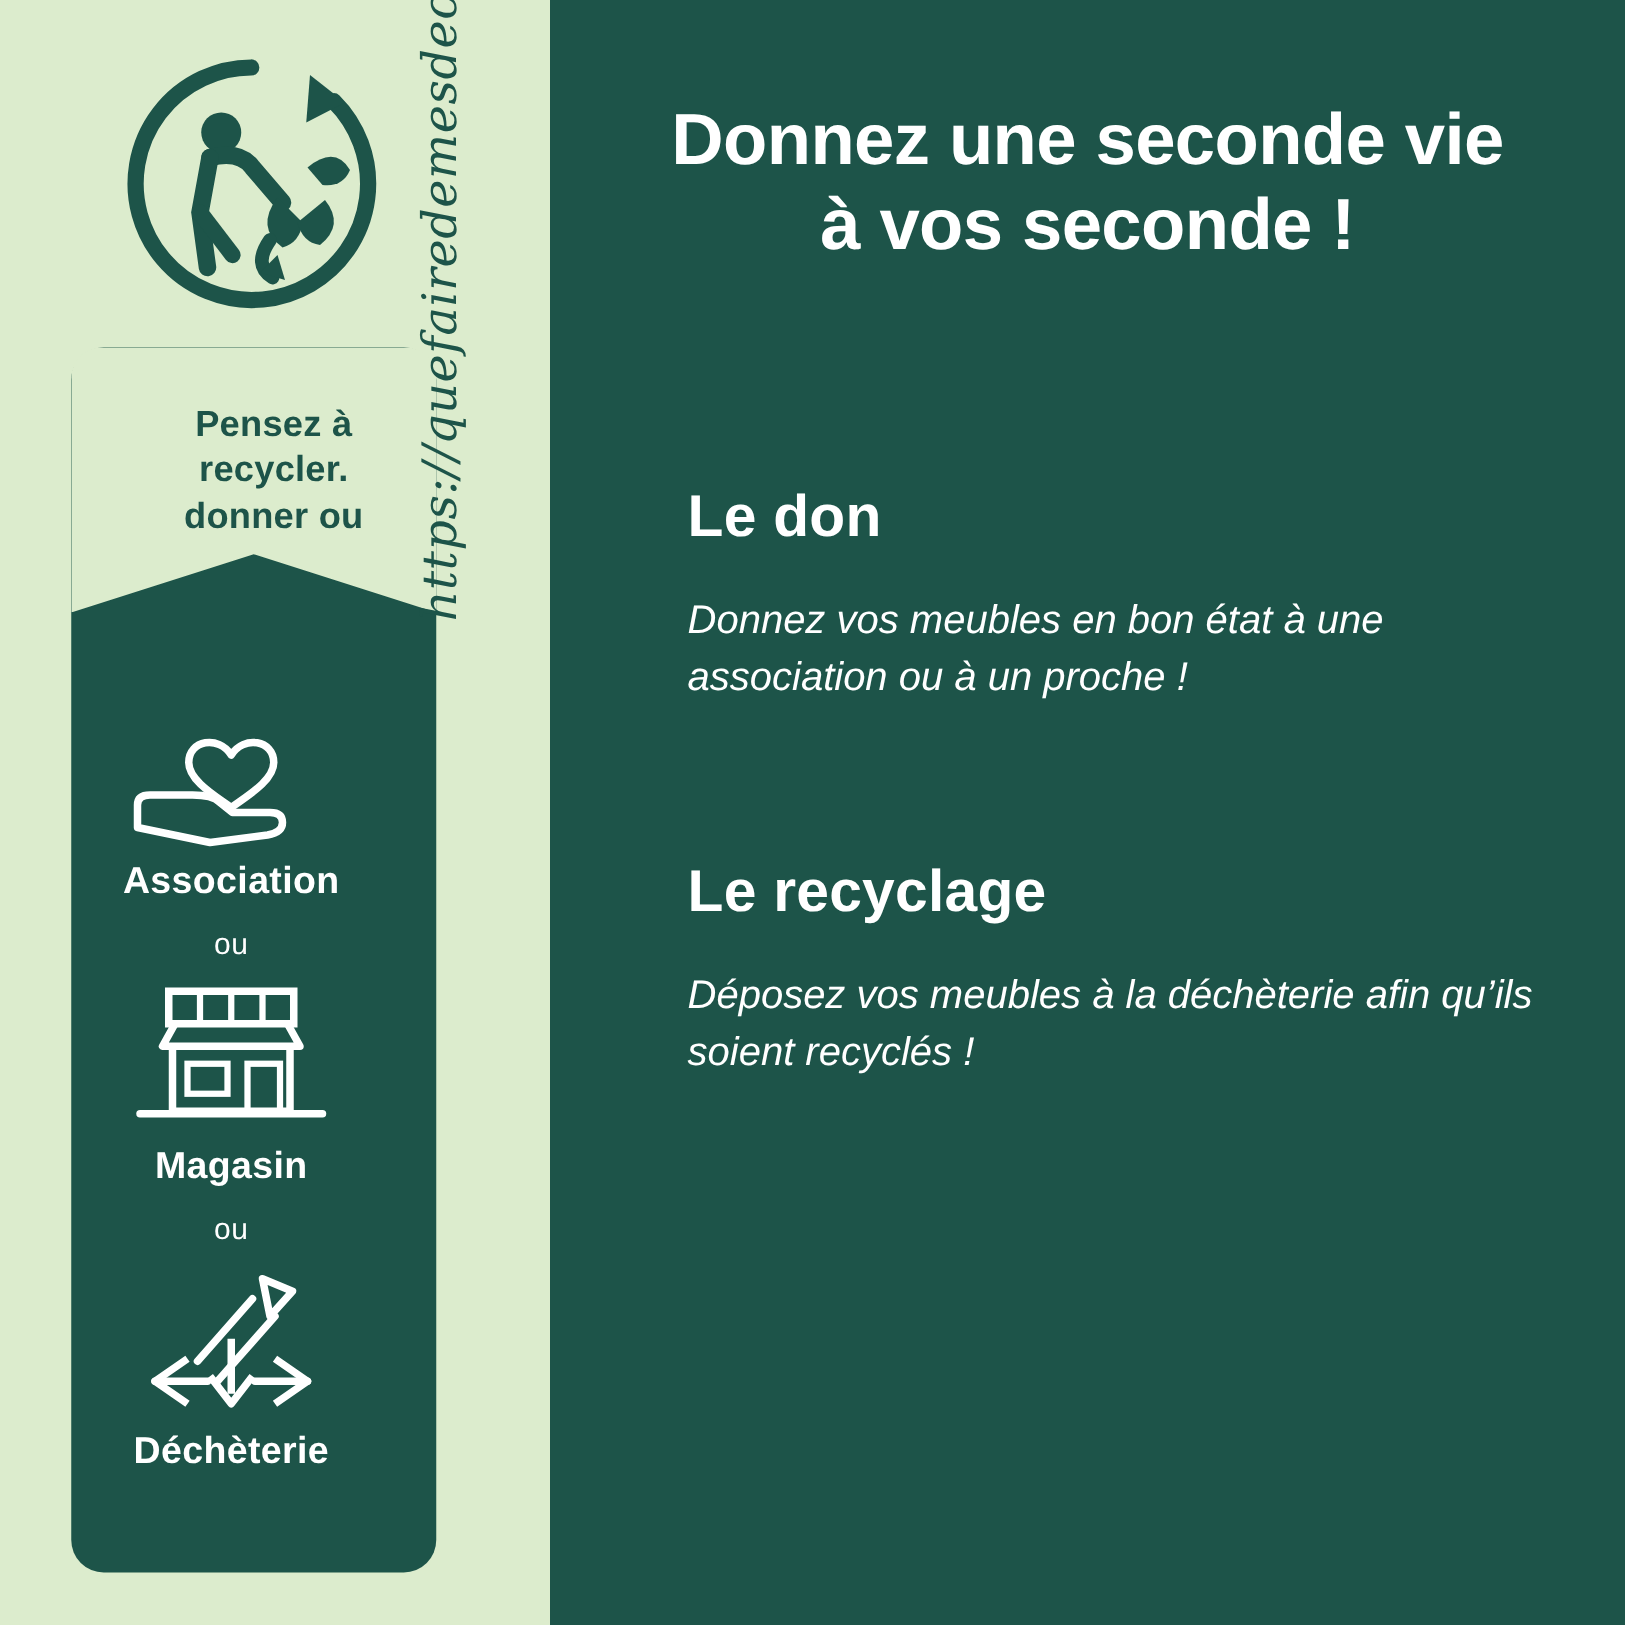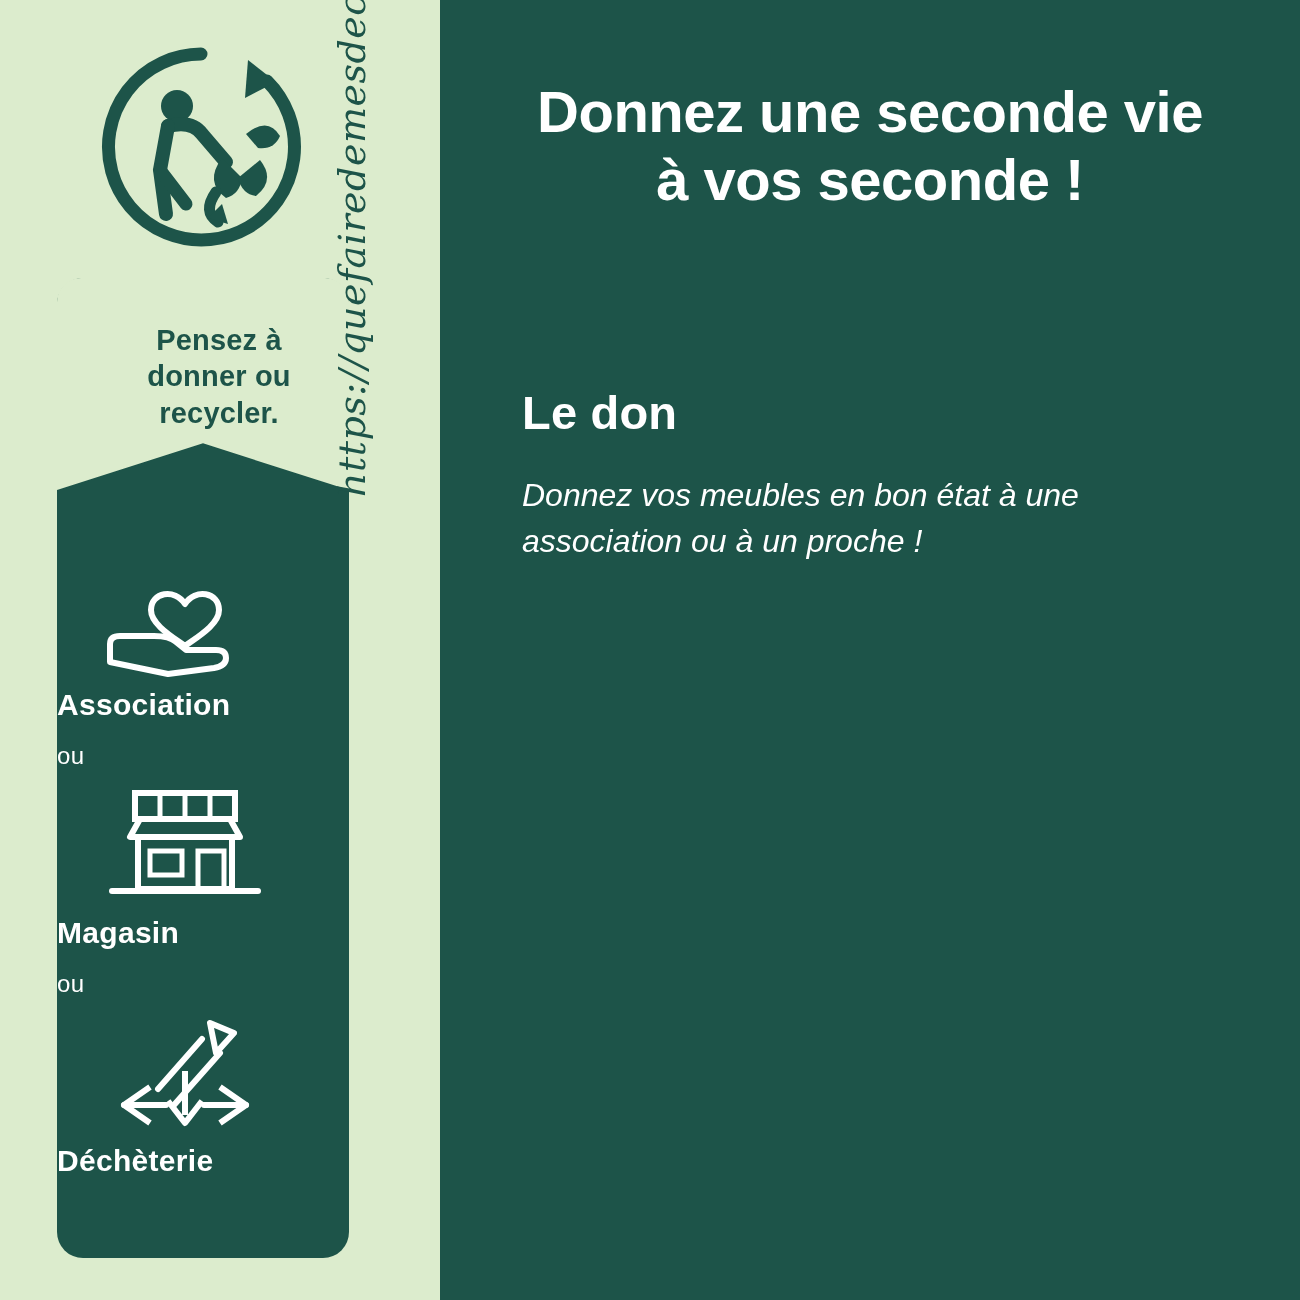"Donnez une seconde vie" .right-panel { padding: 0 32px -> 0 60px }
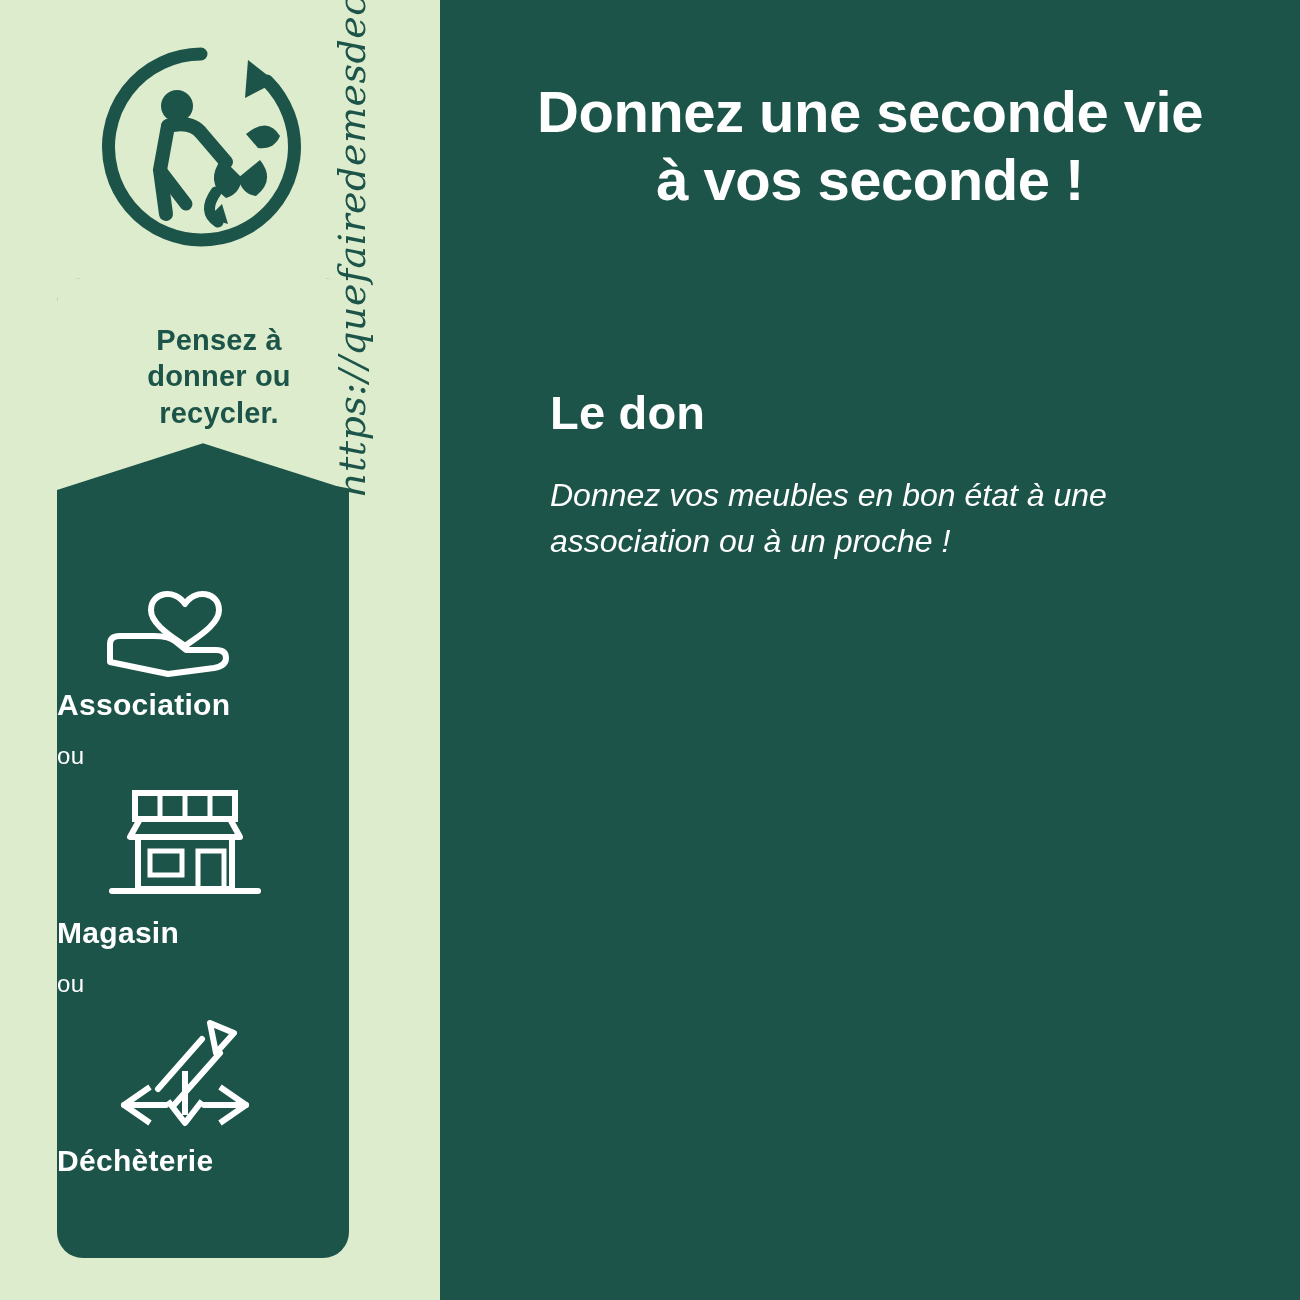"donner ou" div { order: before "recycler." -> after "recycler." }
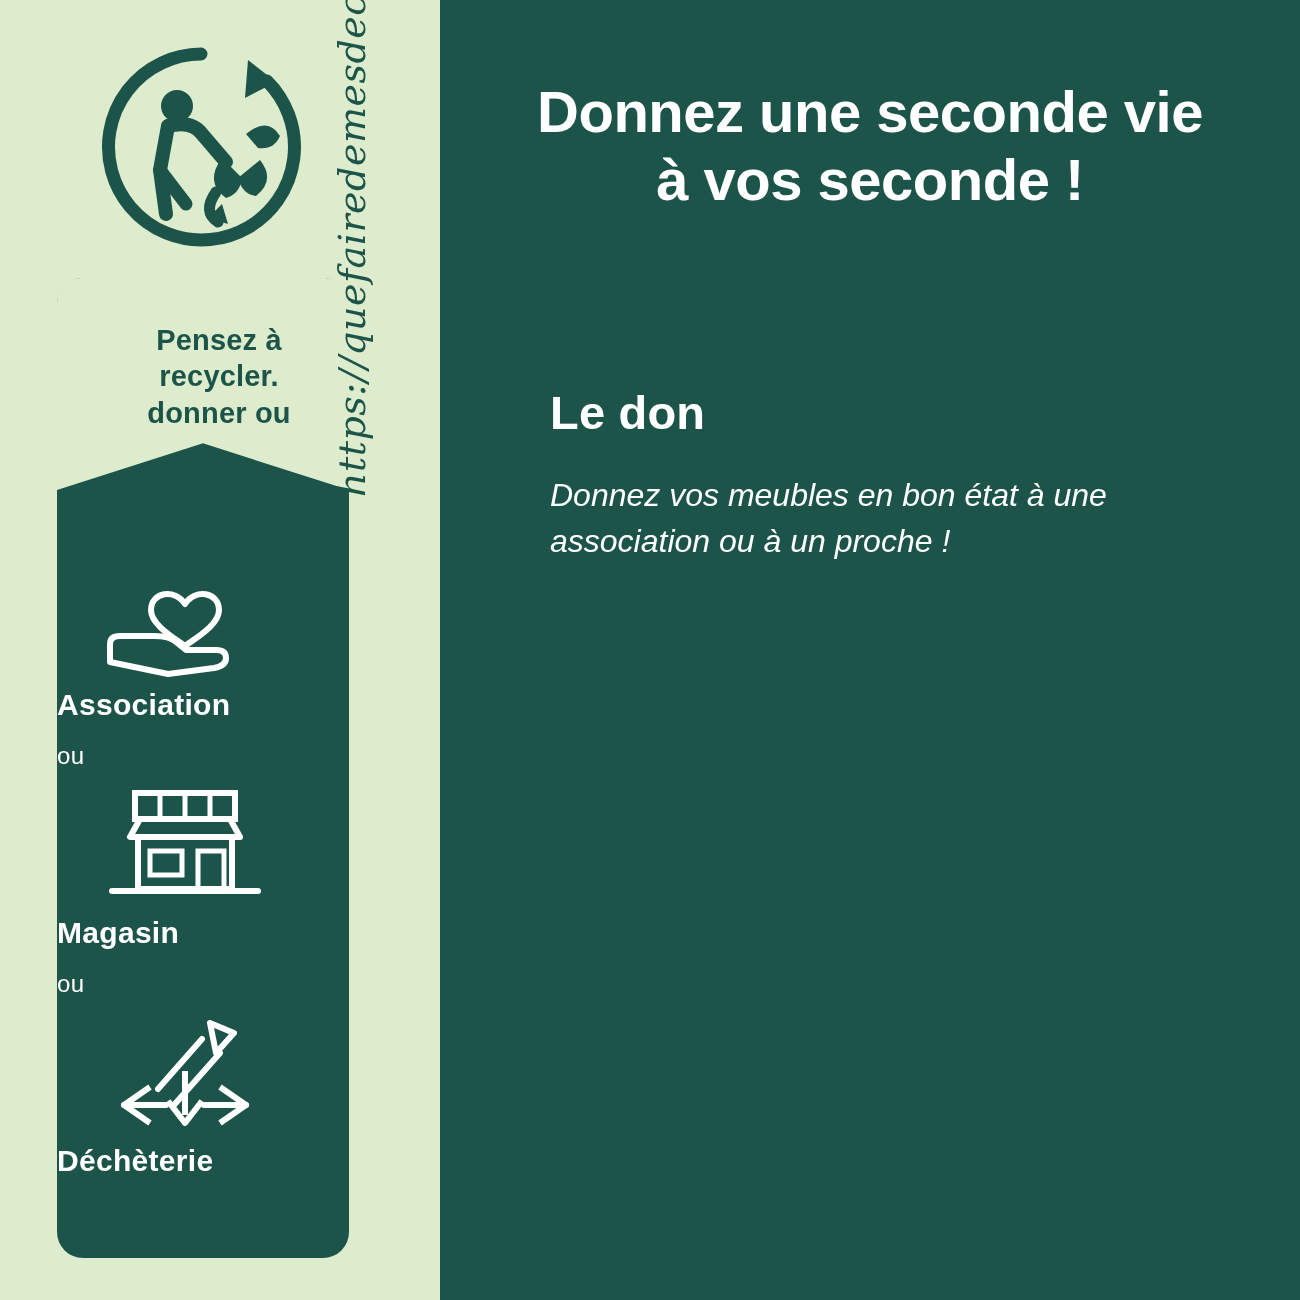"Association" .steps { text-align: none -> center }
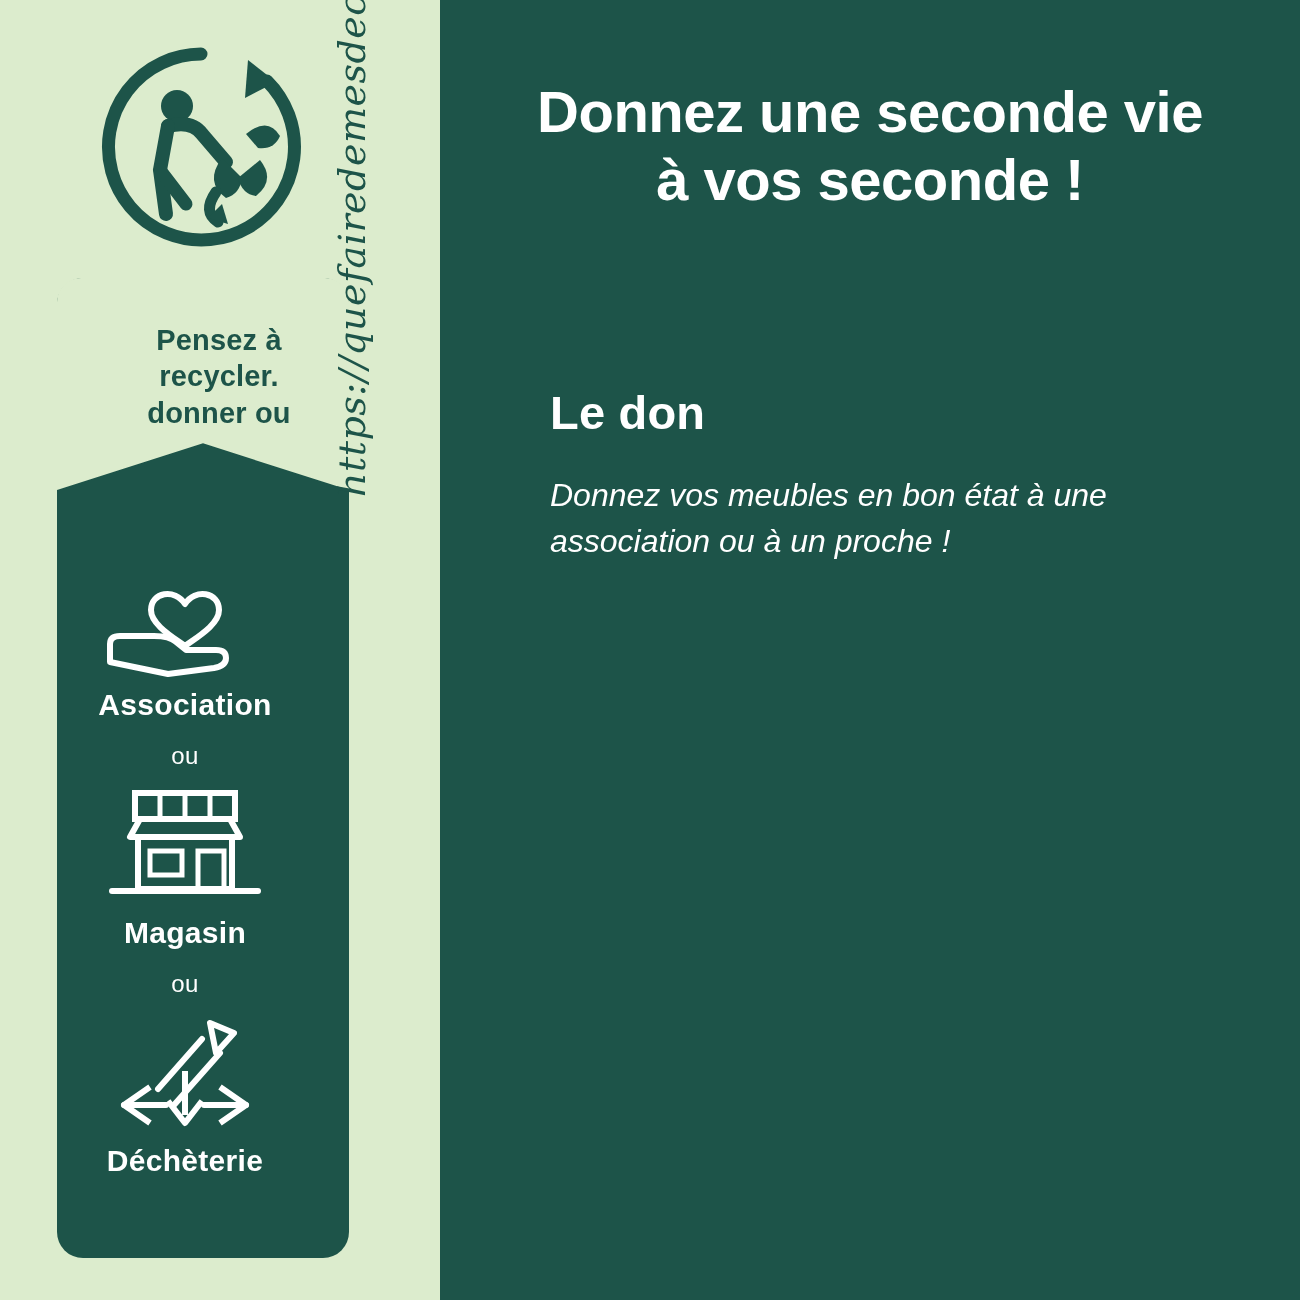"Le recyclage" div.block { html: none -> <div> <h2>Le recyclage</h2> <p>Déposez vos meubles à la déchèterie afin qu’ils soient recyclés !</p> </div> }
